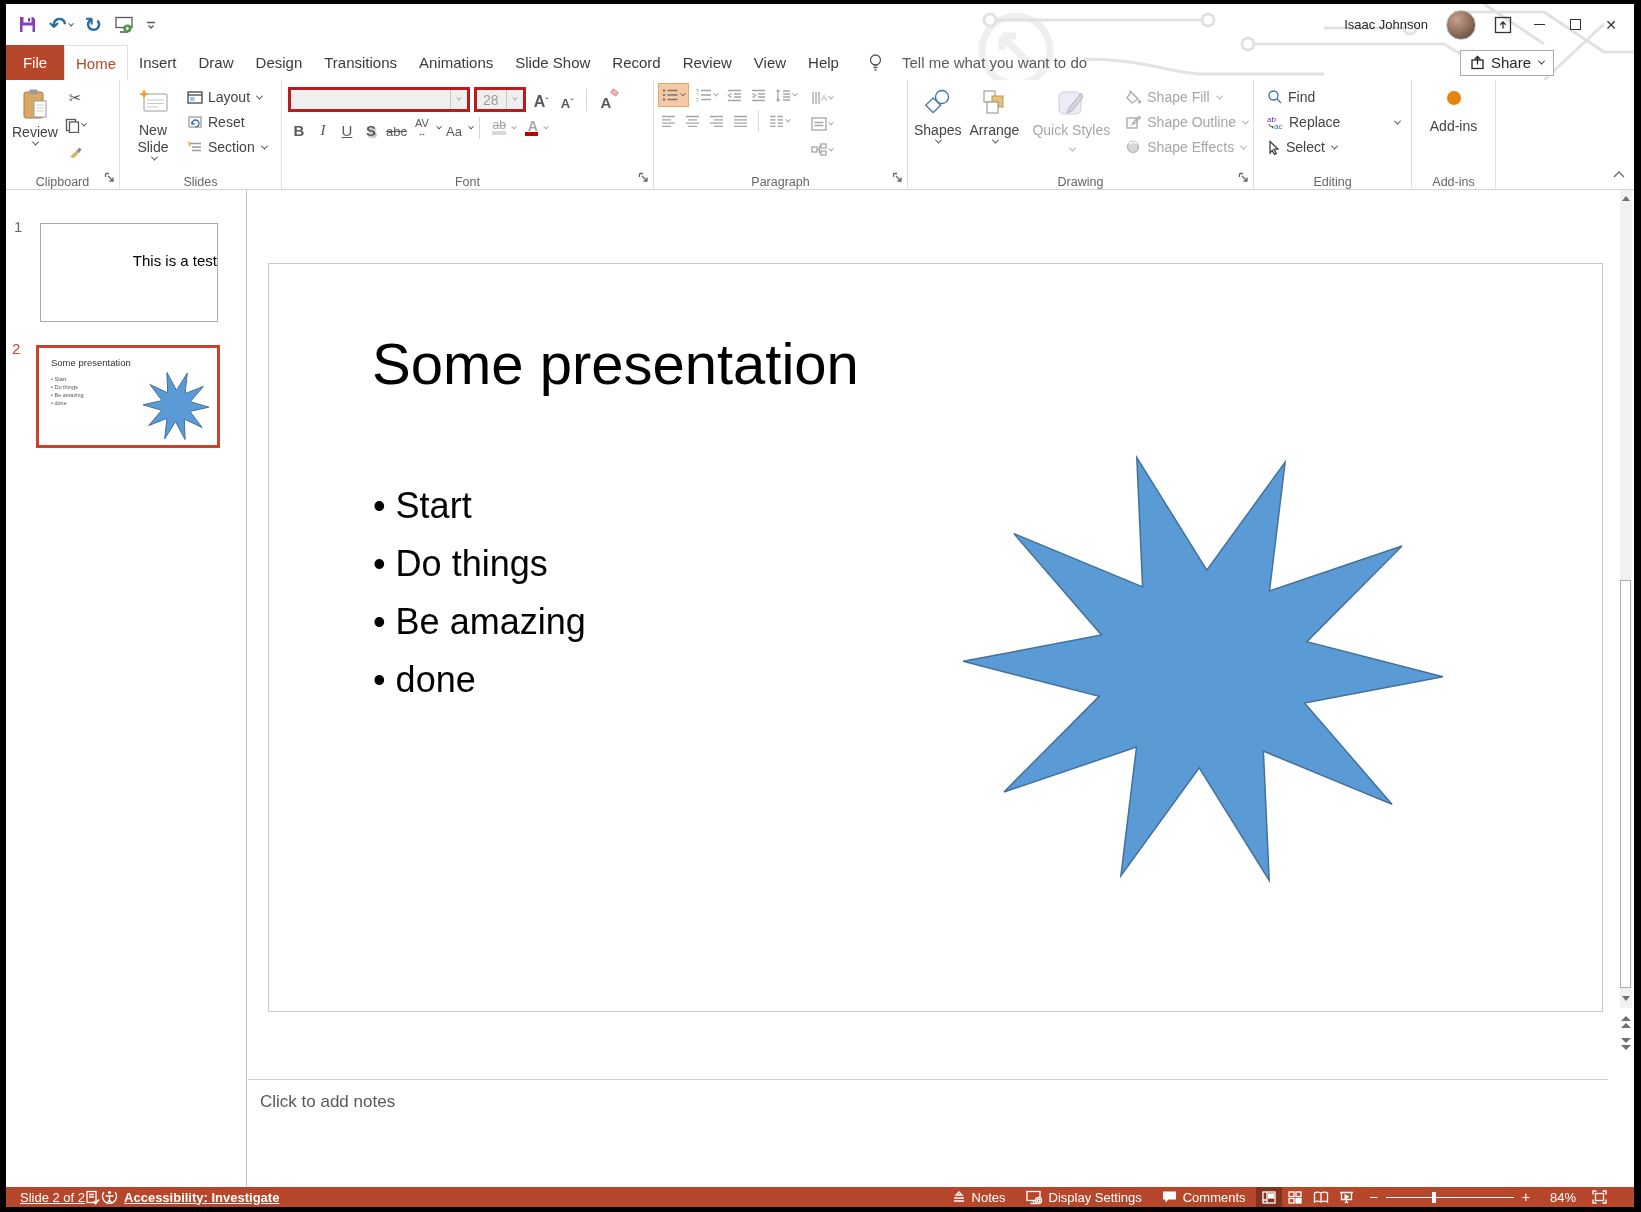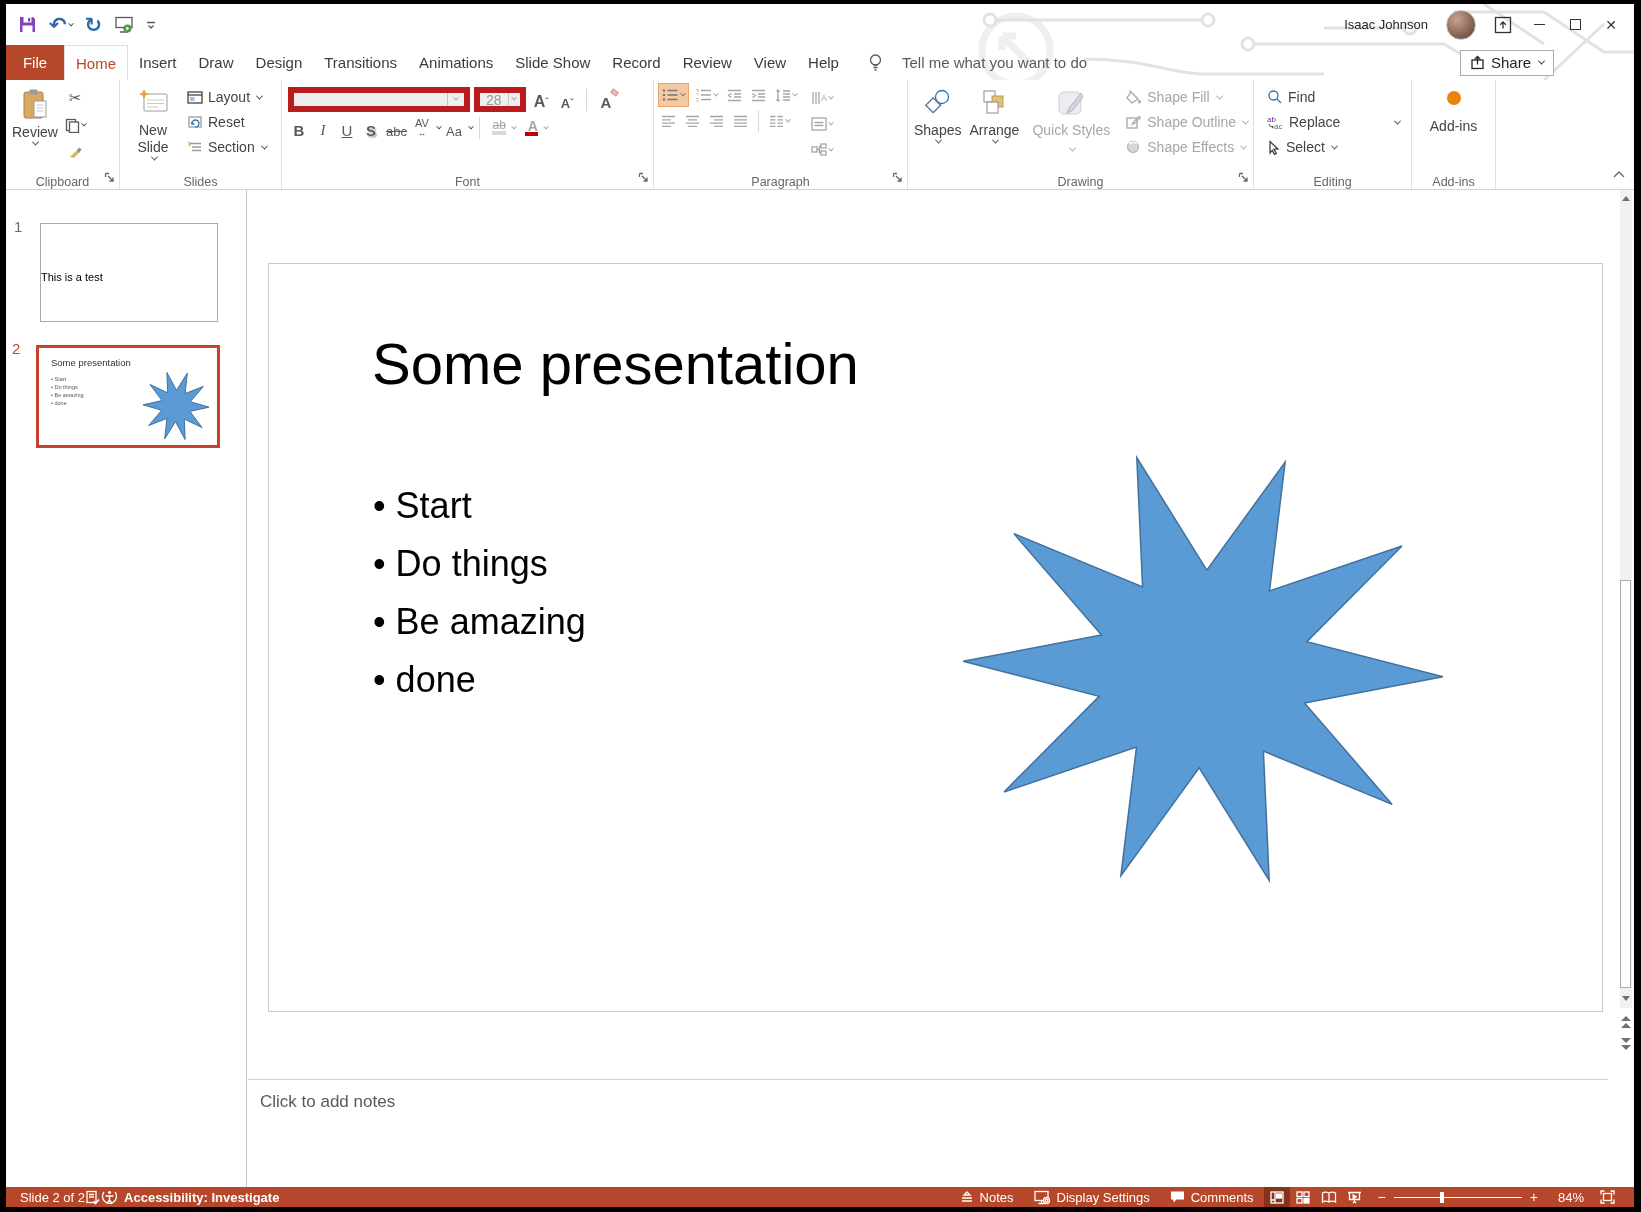"28" .combo { border: 6px solid #b91c1c -> 3px solid #b91c1c }
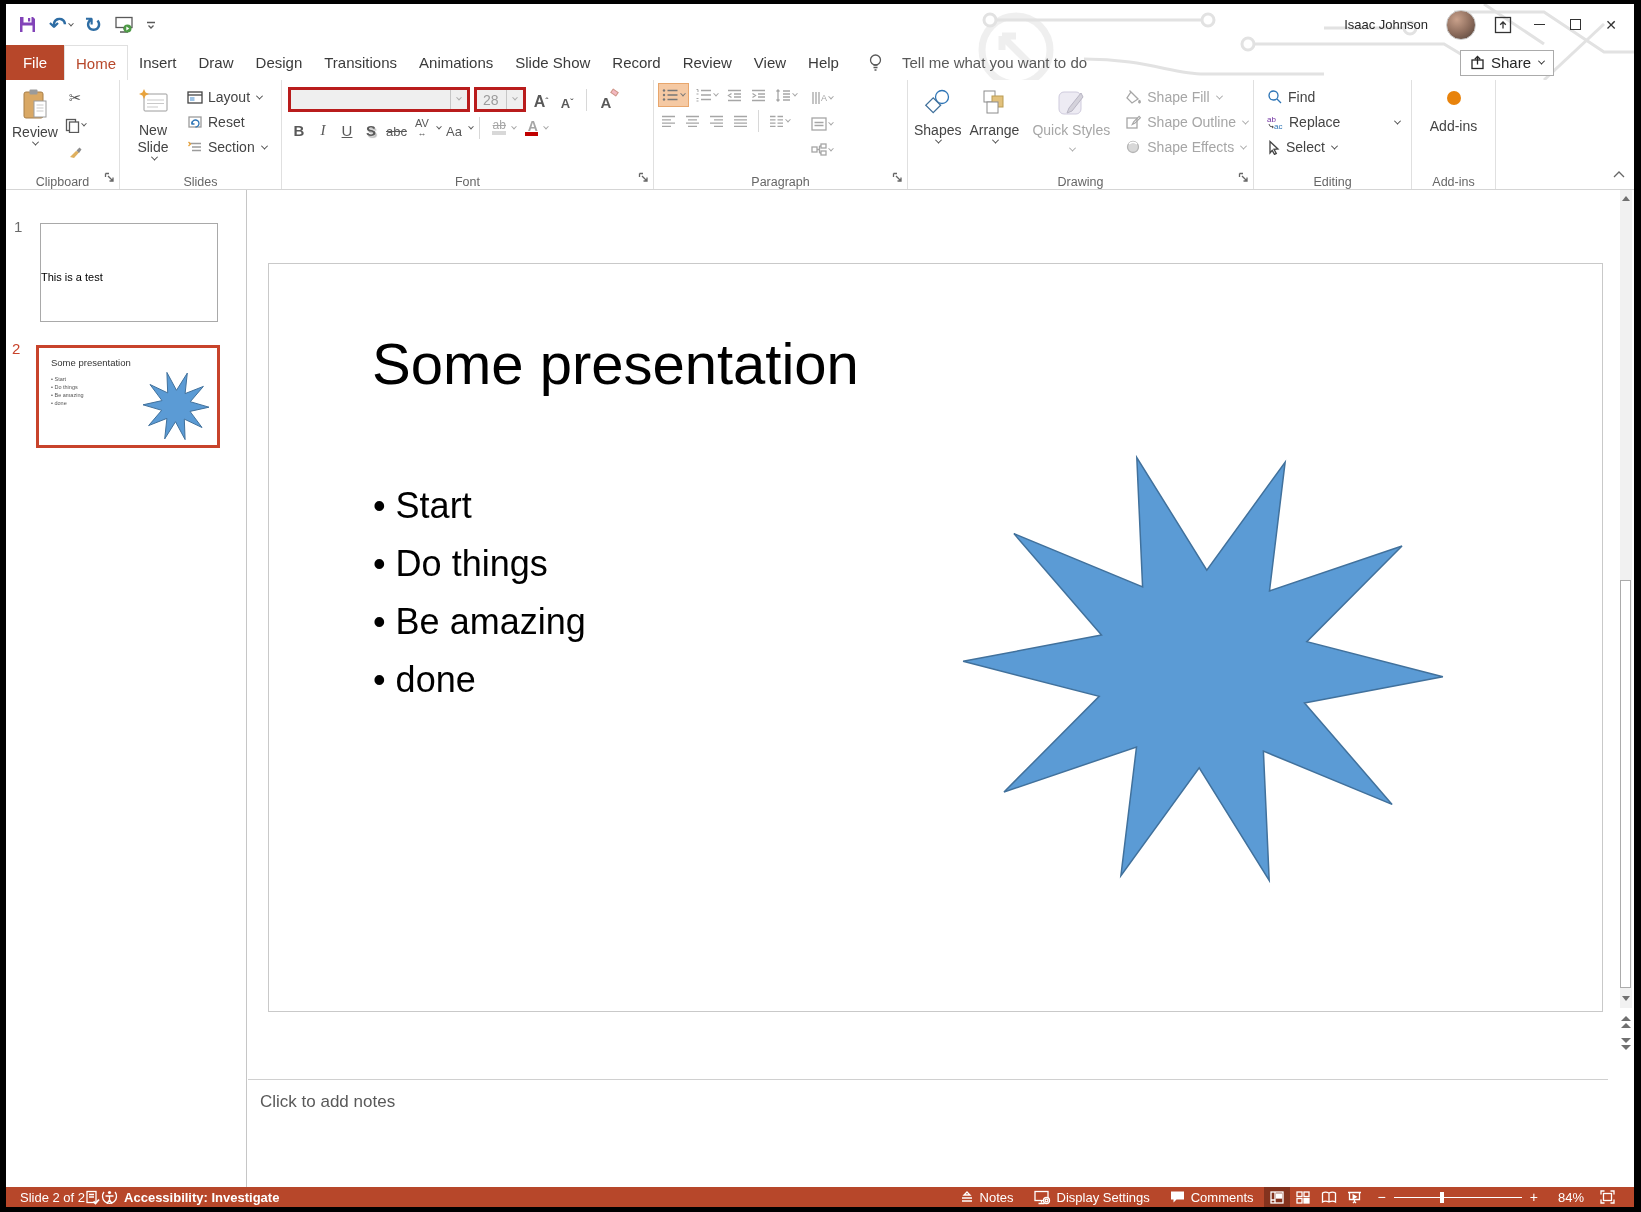"This is a test" .thumb1 .t1-title { font-size: 11px -> 15px; margin-top: 19px -> none; text-align: left -> right }
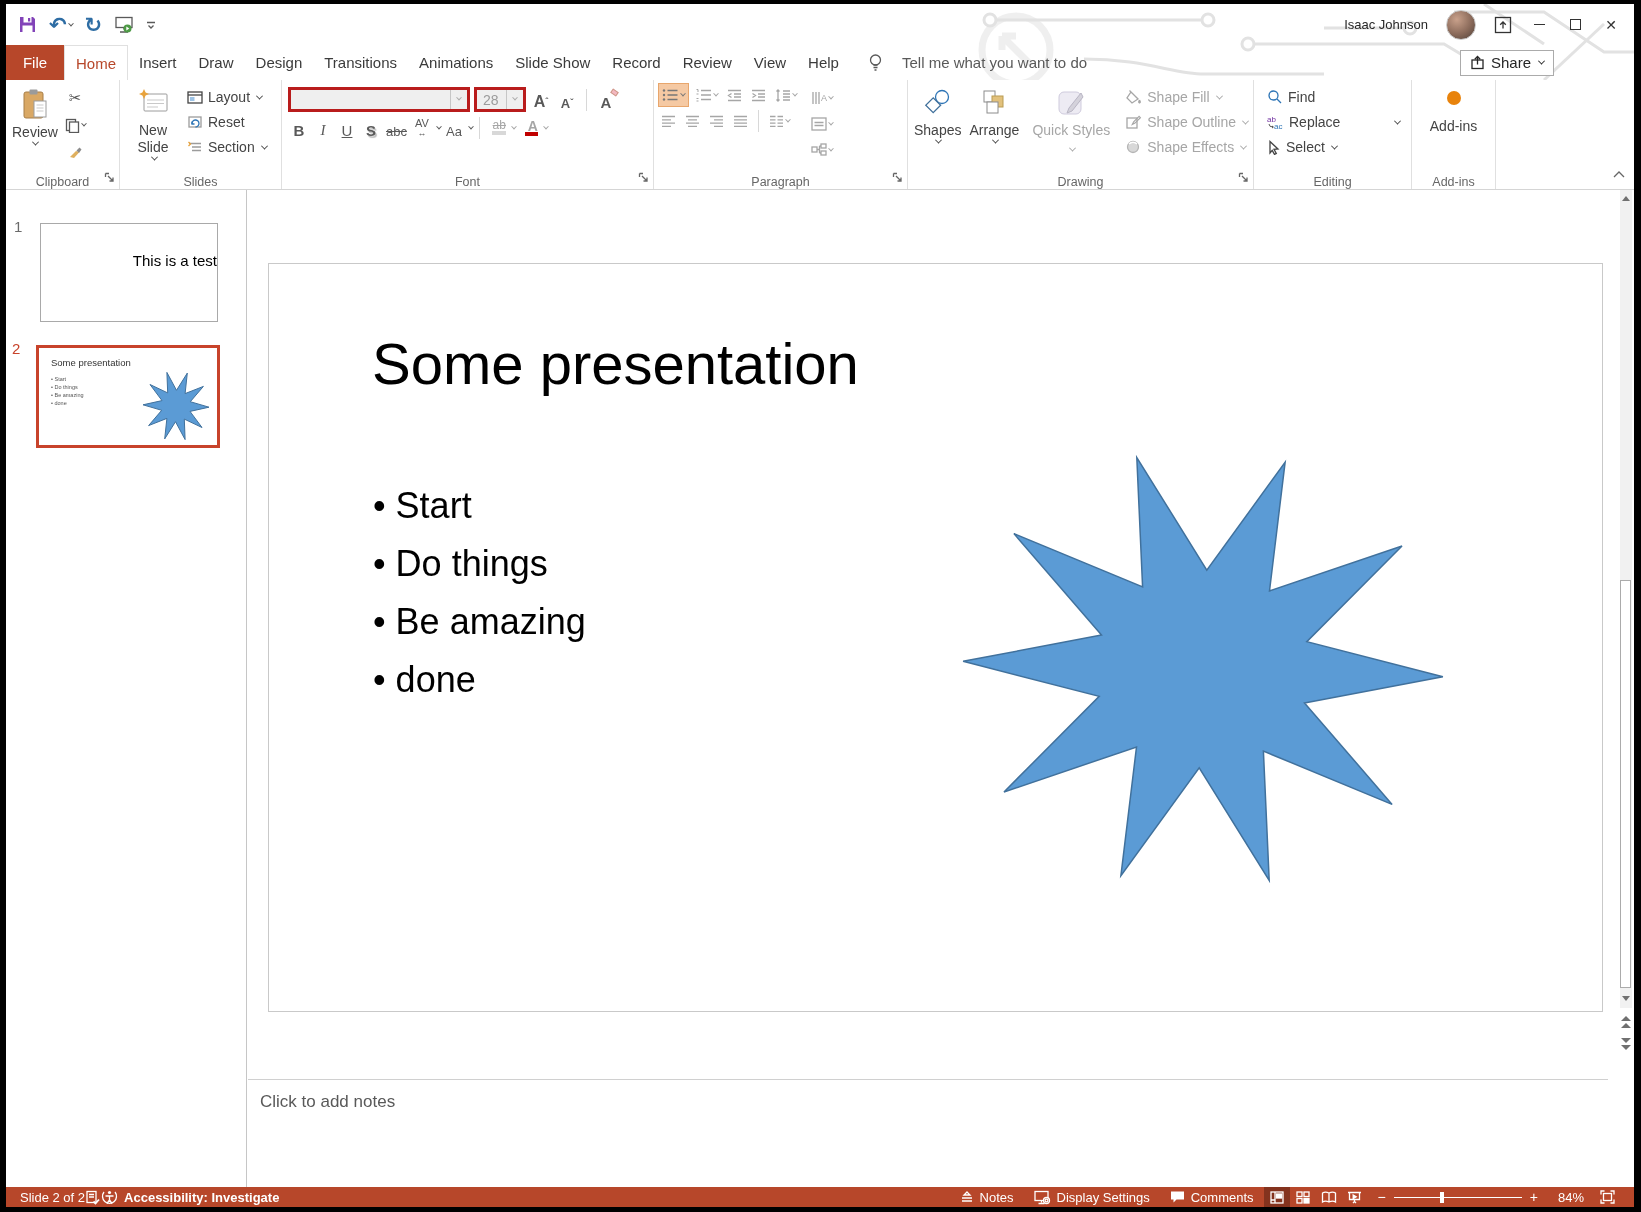"Slide 2 of 2" .sb-left { text-decoration: none -> underline }
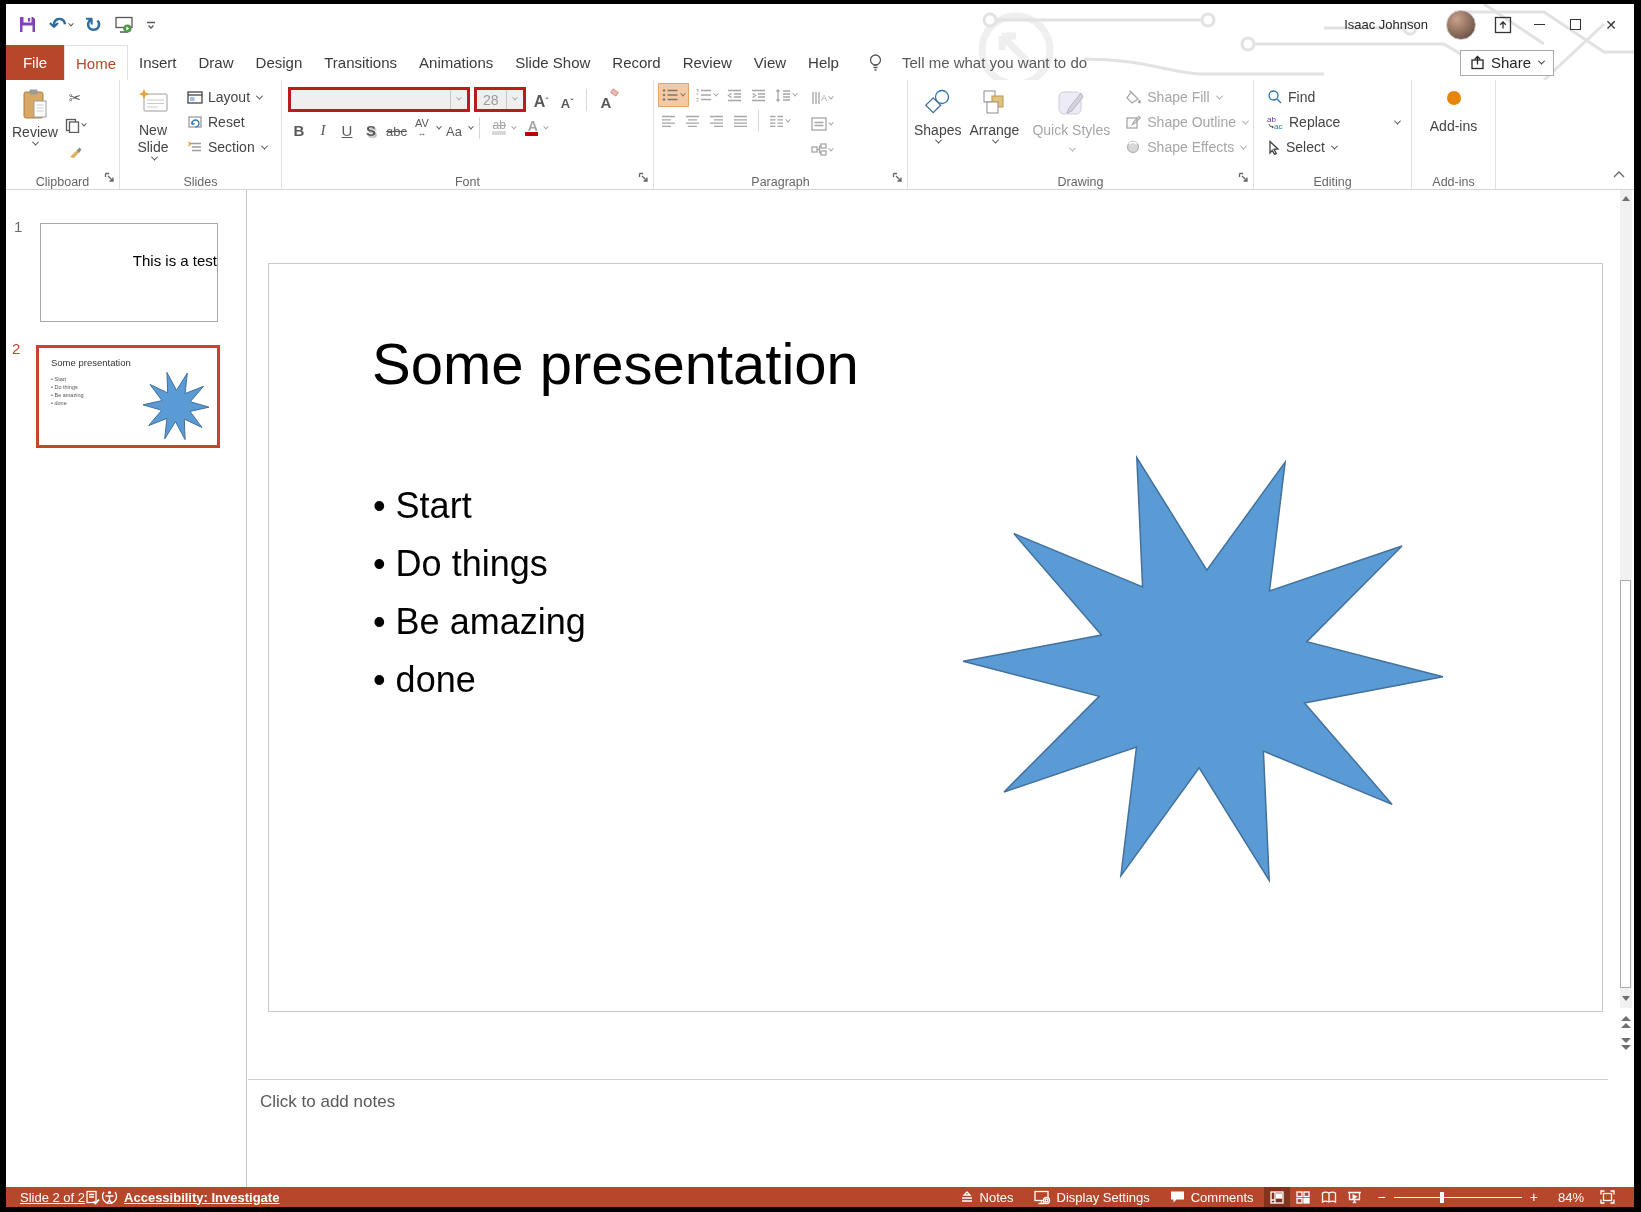"Notes" .sb-right { padding-right: 14px -> 22px }
